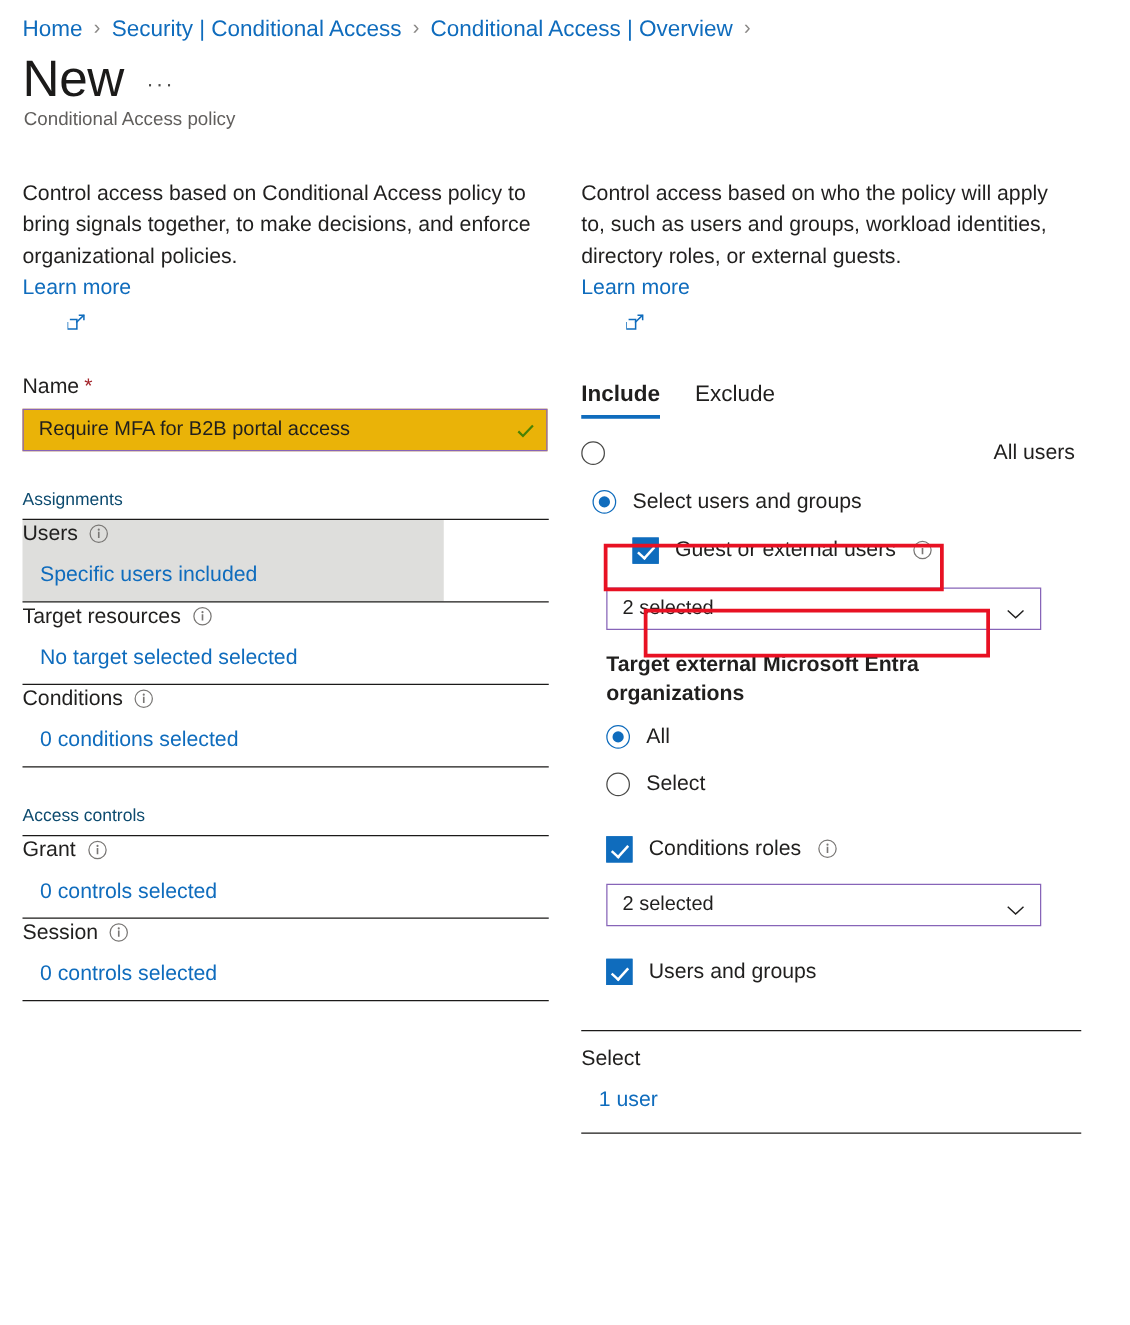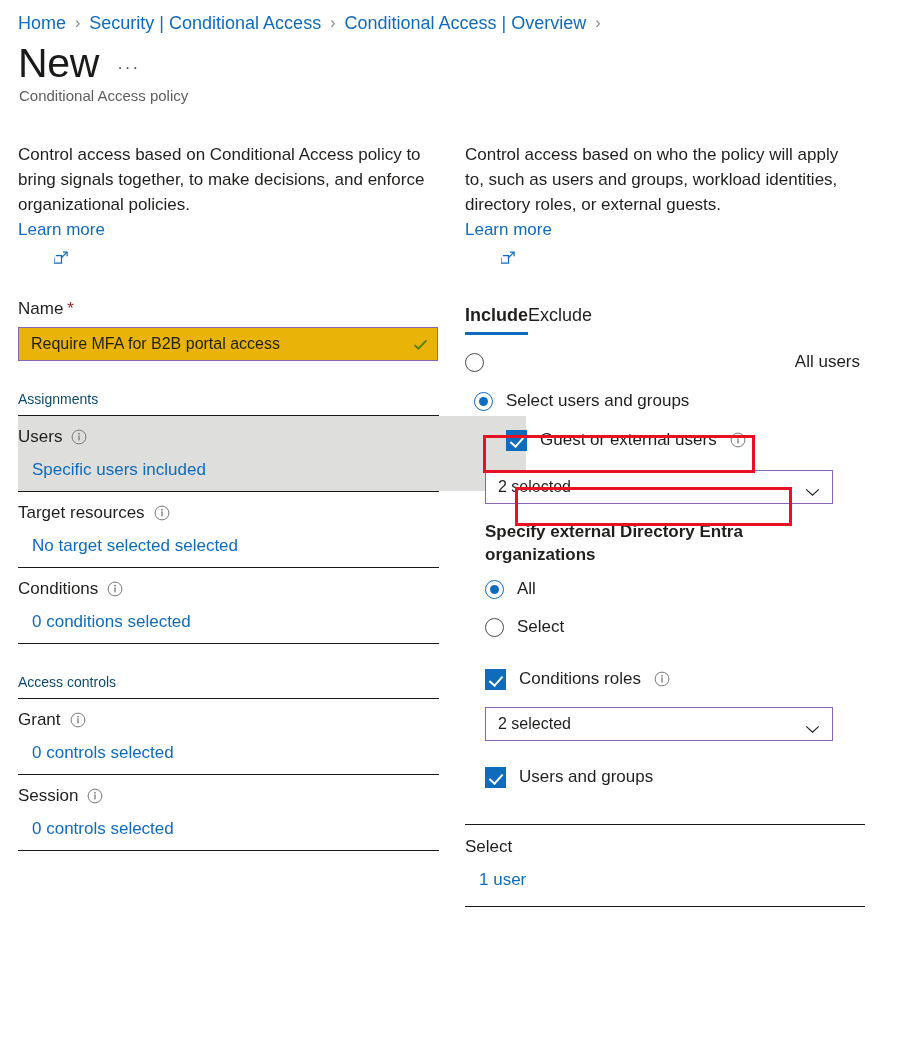"Include" .tabs { gap: none -> 28px }
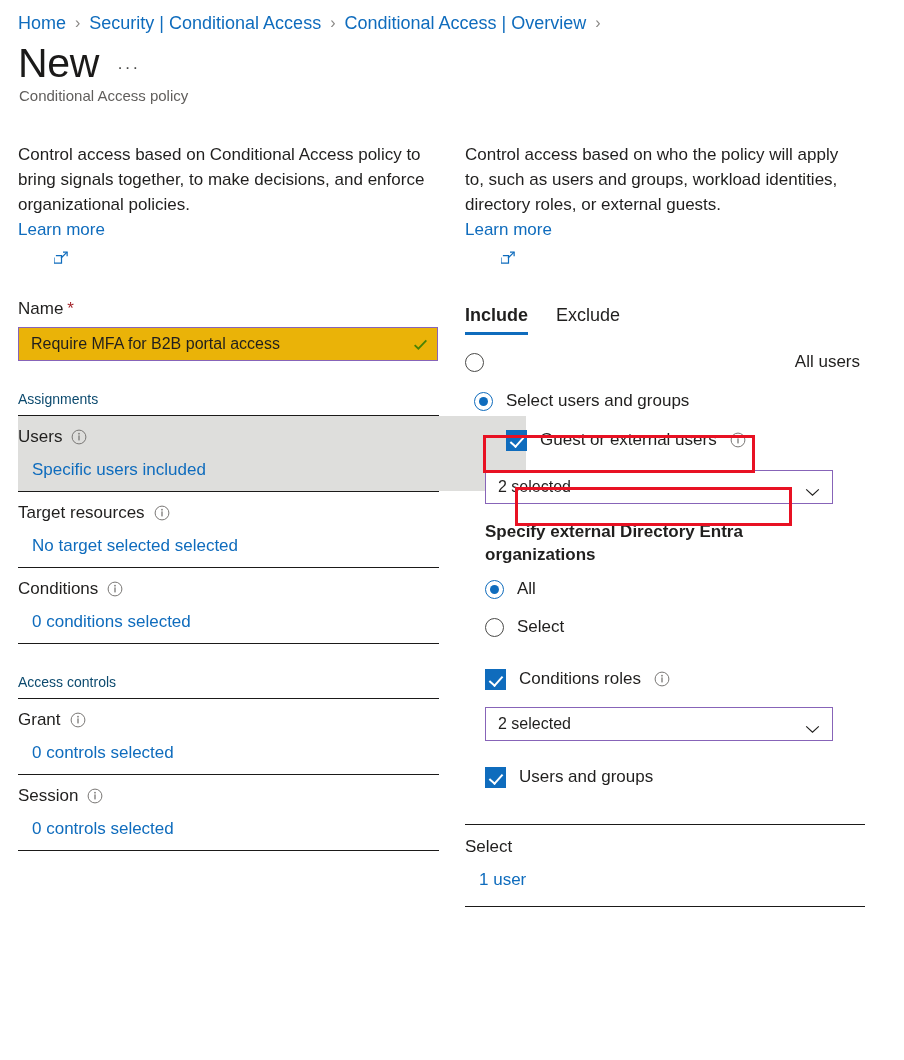"Users" .row-block { padding: 10px 0 11px 0 -> 0 0 11px 0; width: 508px -> 337px }
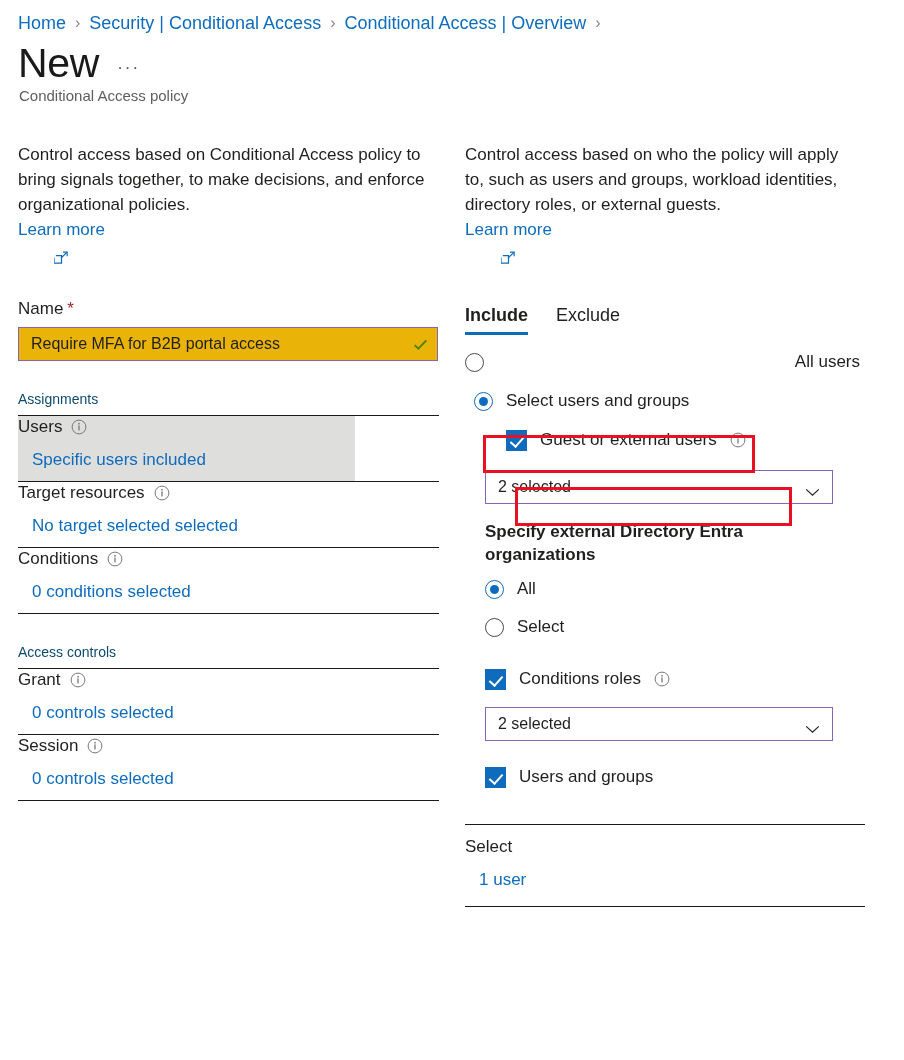"Specify external Directory Entra" div.sub-head { text: Specify external Directory -> Target external Microsoft }
